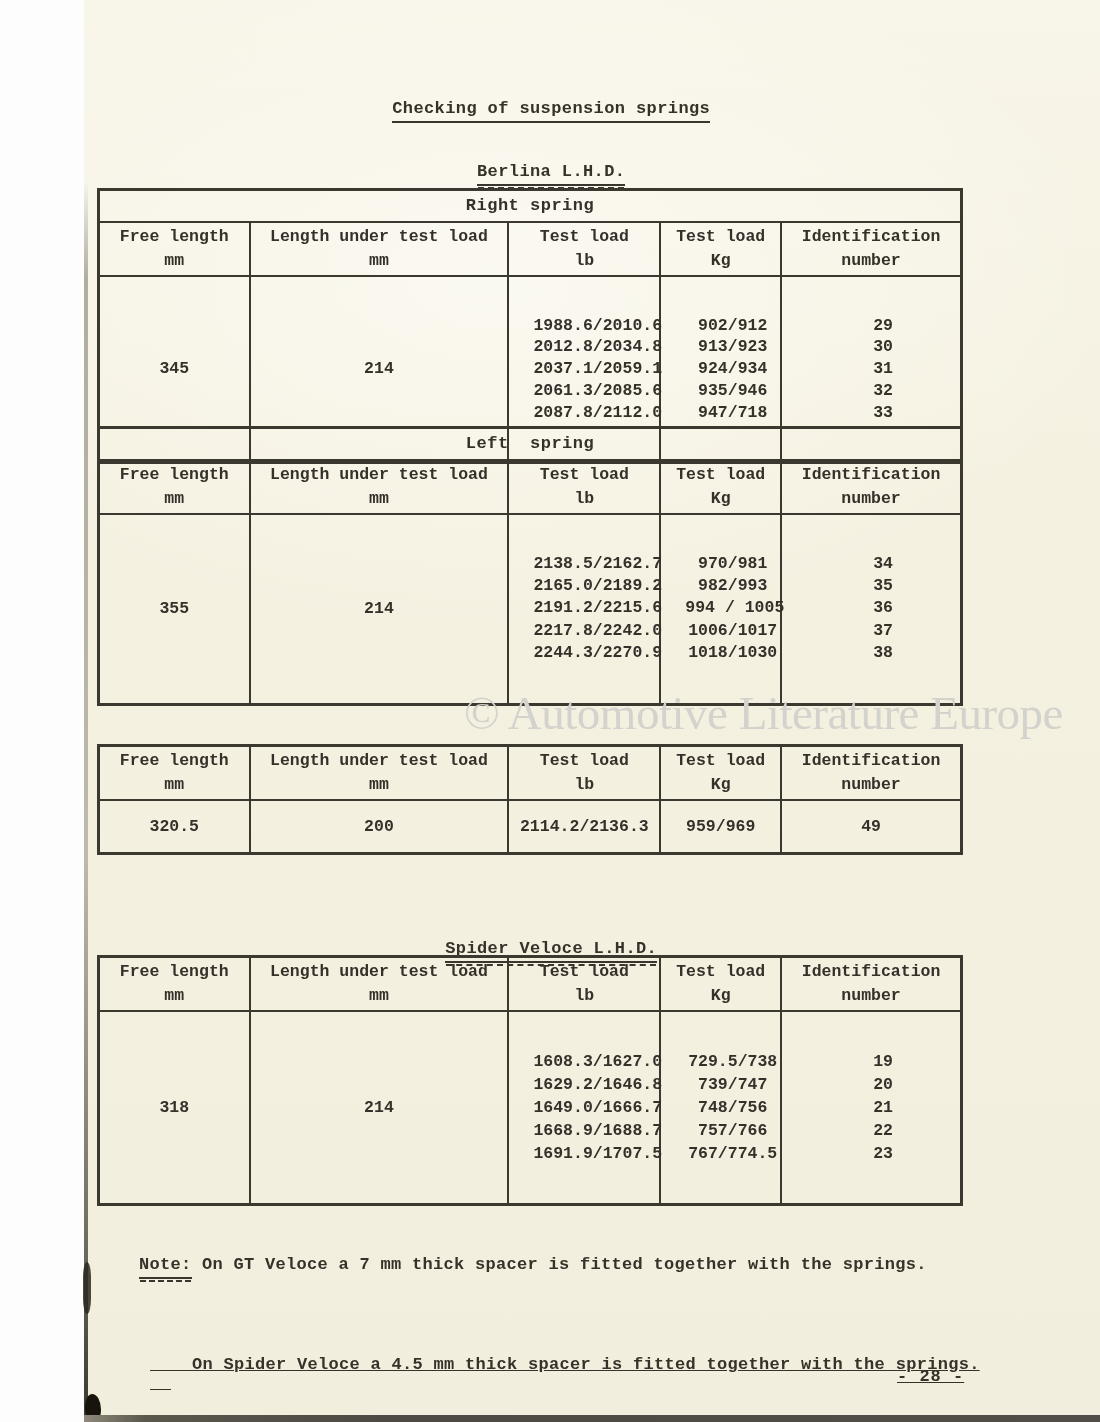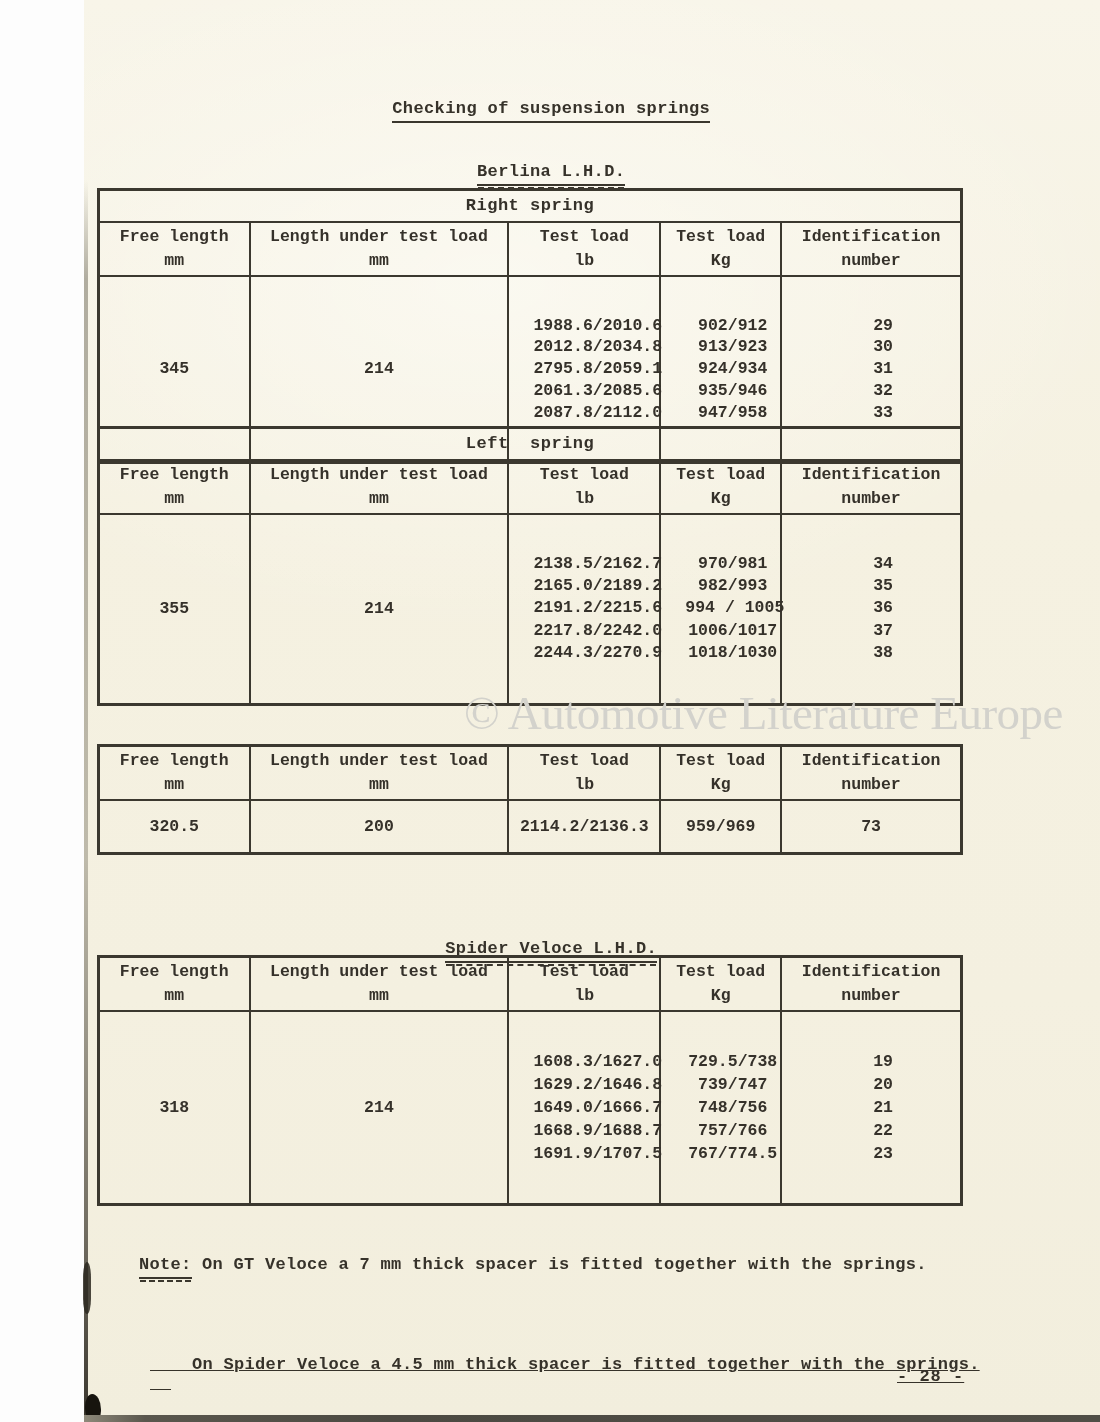"2795.8/2059.1" div { text: 2795.8/2059.1 -> 2037.1/2059.1 }
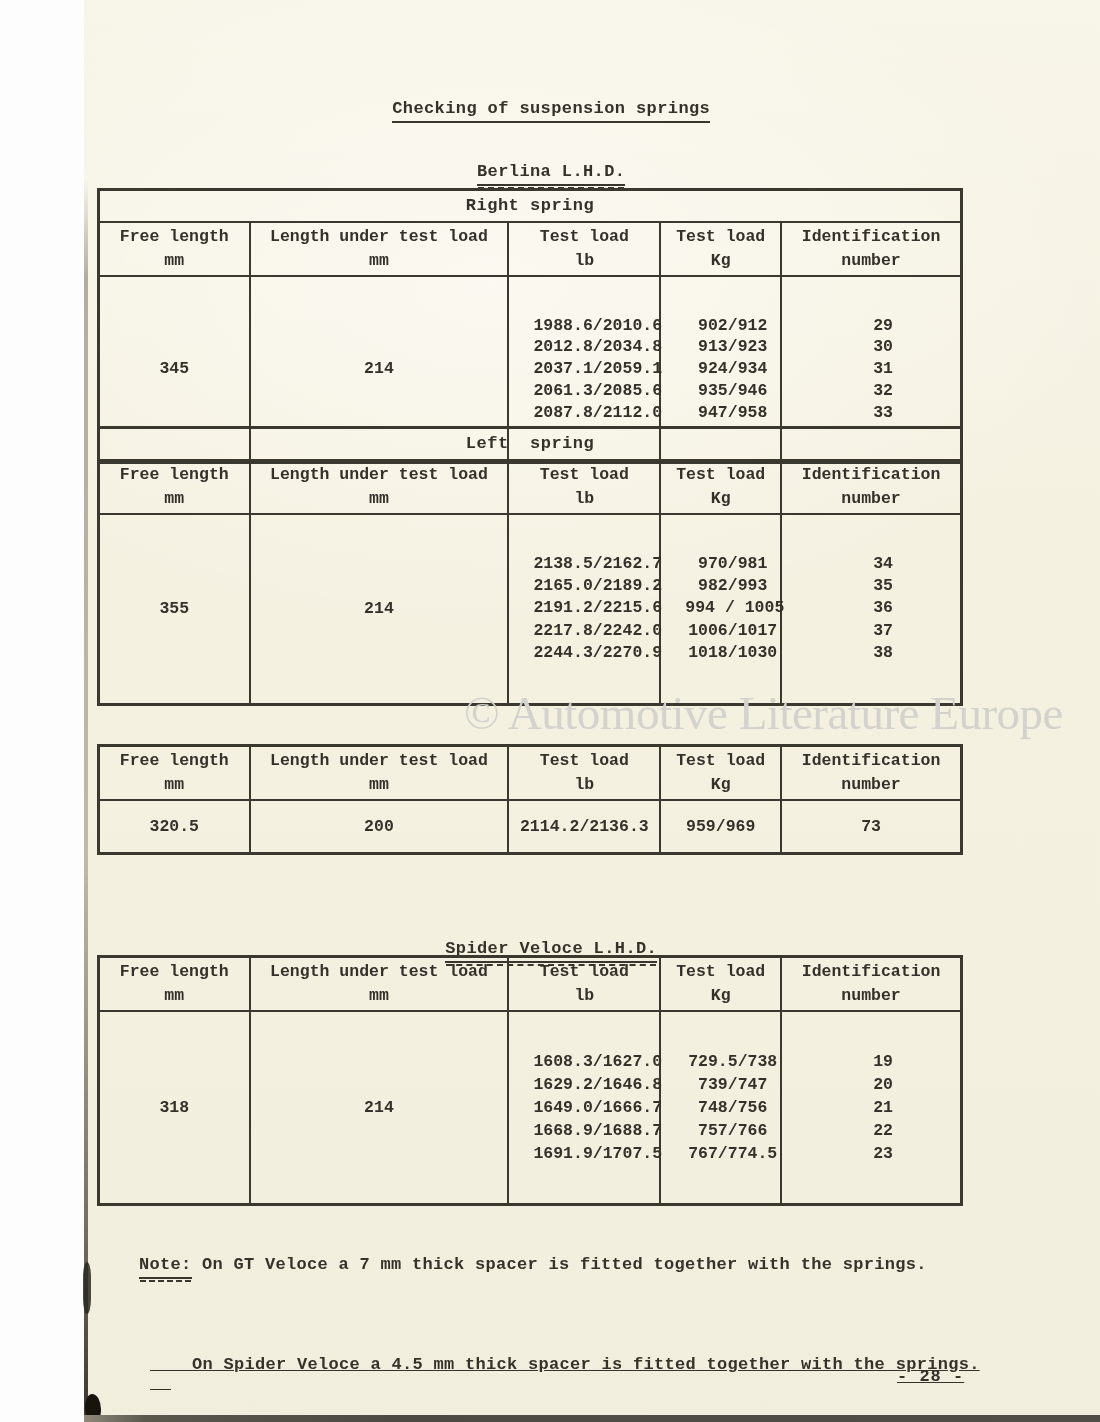"947/958" div { text: 947/958 -> 947/718 }
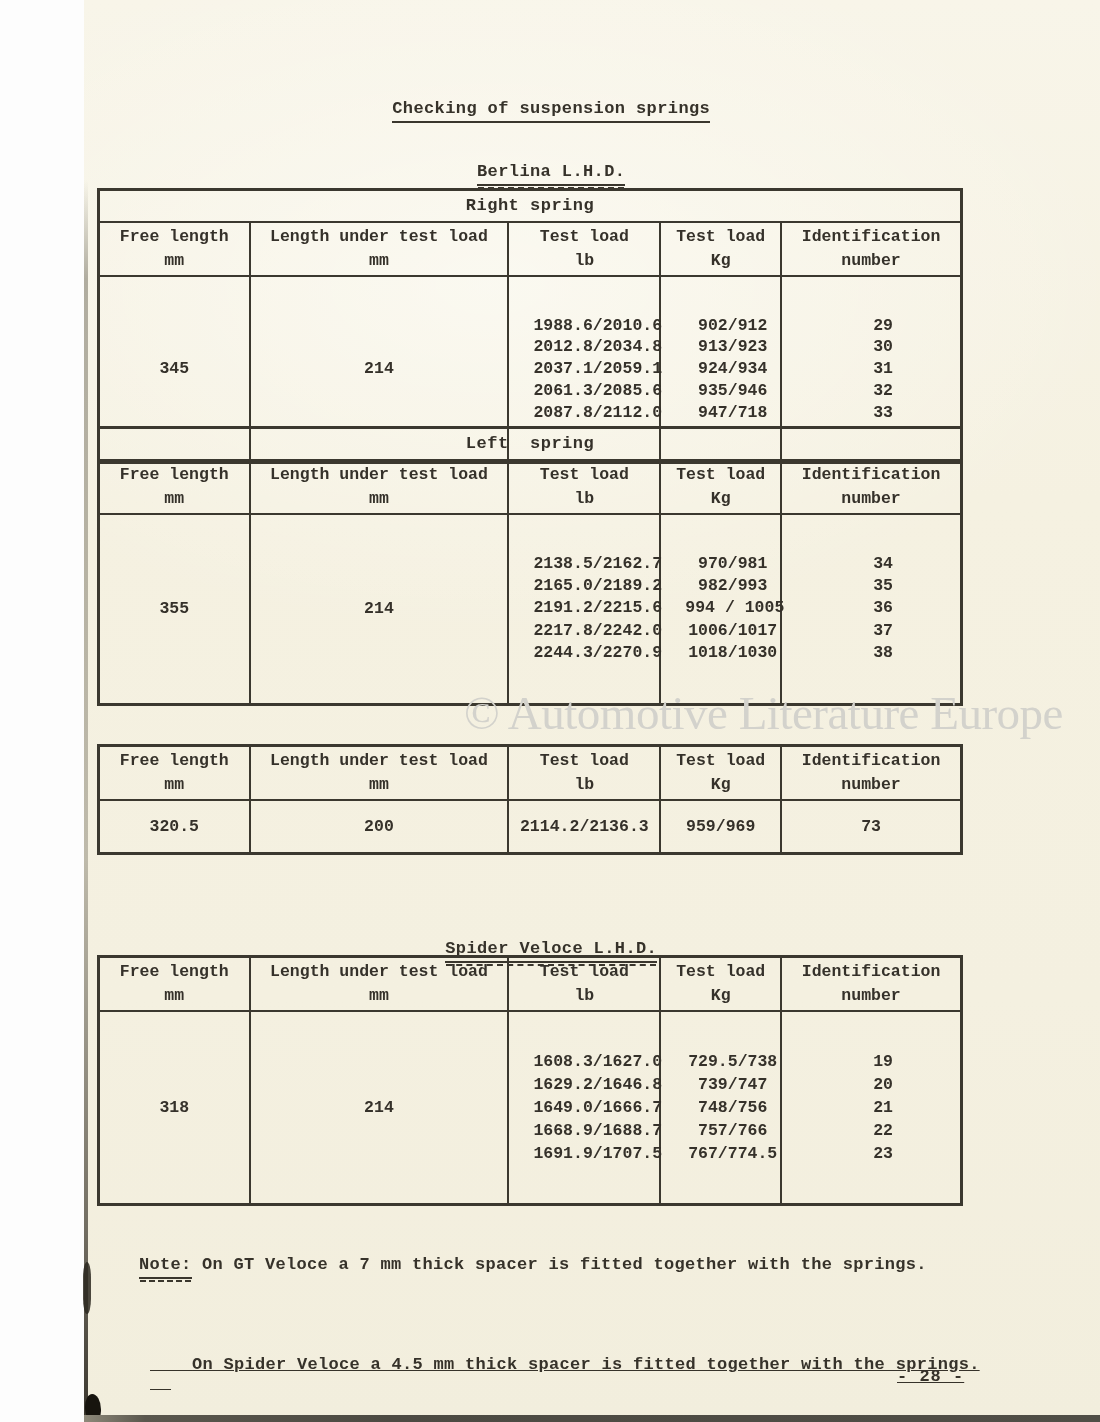"73" td { text: 73 -> 49 }
